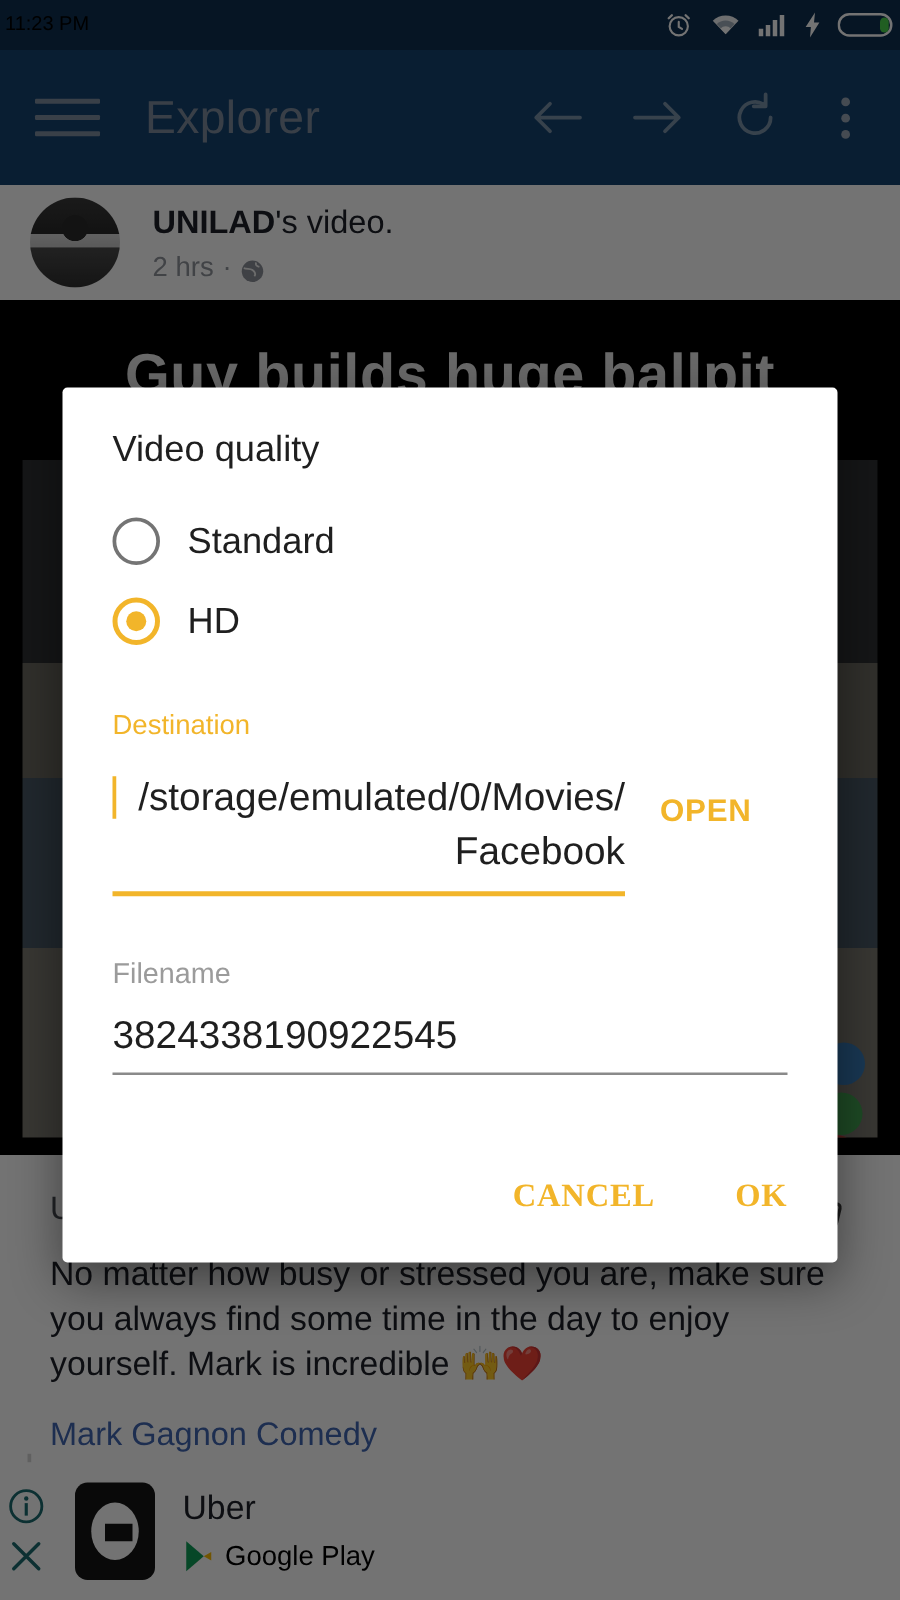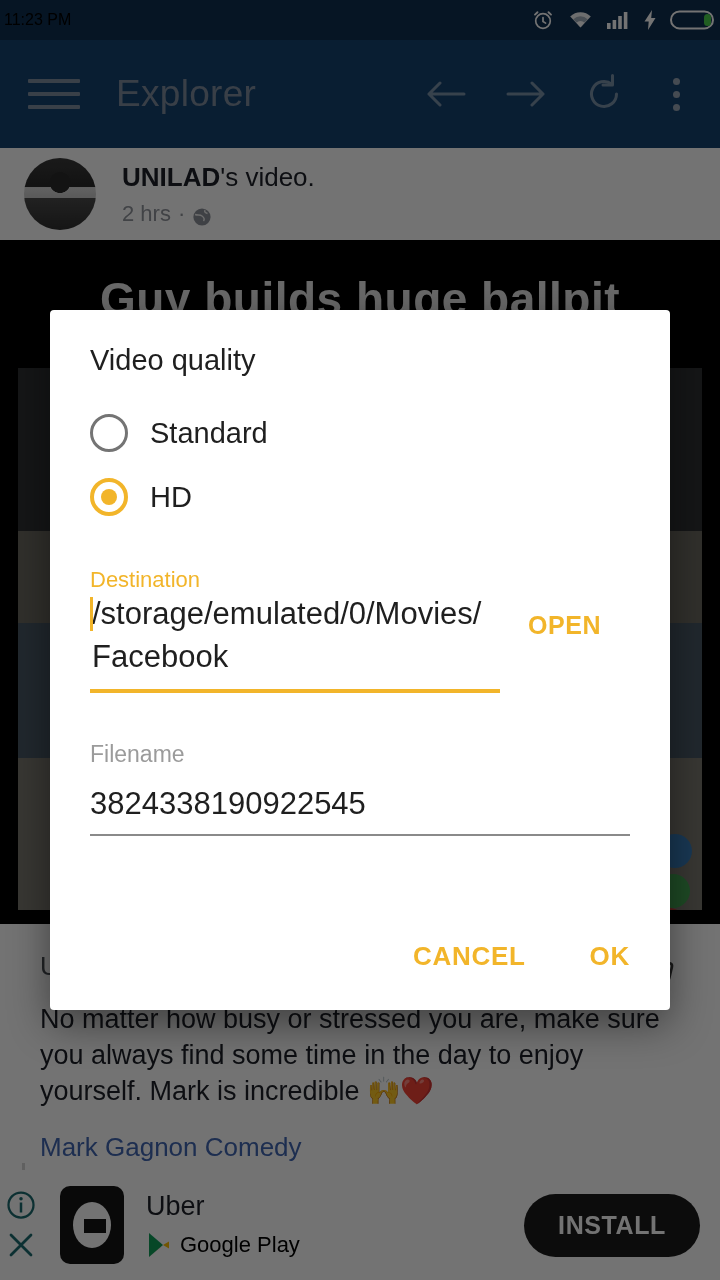"/storage/emulated/0/Movies/Facebook" #destination-field-row { margin-top: 0 -> 24px; text-align: none -> right }
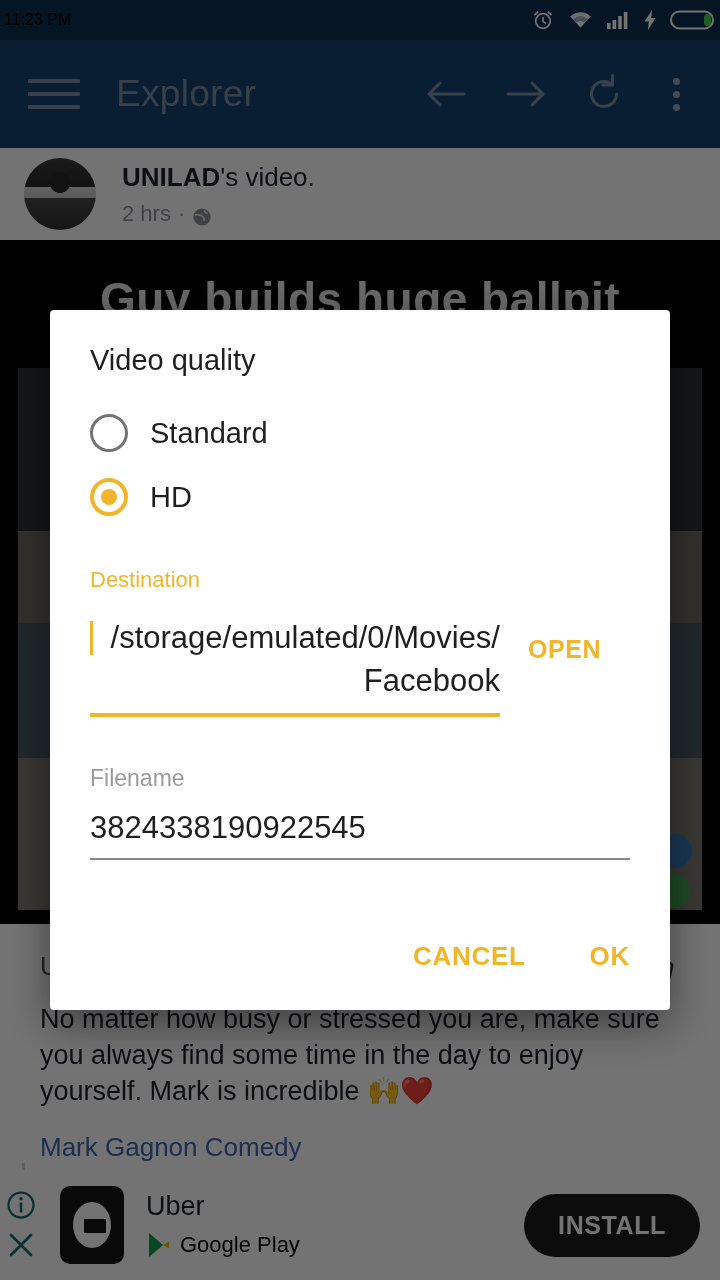"CANCEL" .dlg-btn { font-family: none -> Liberation Serif, serif }
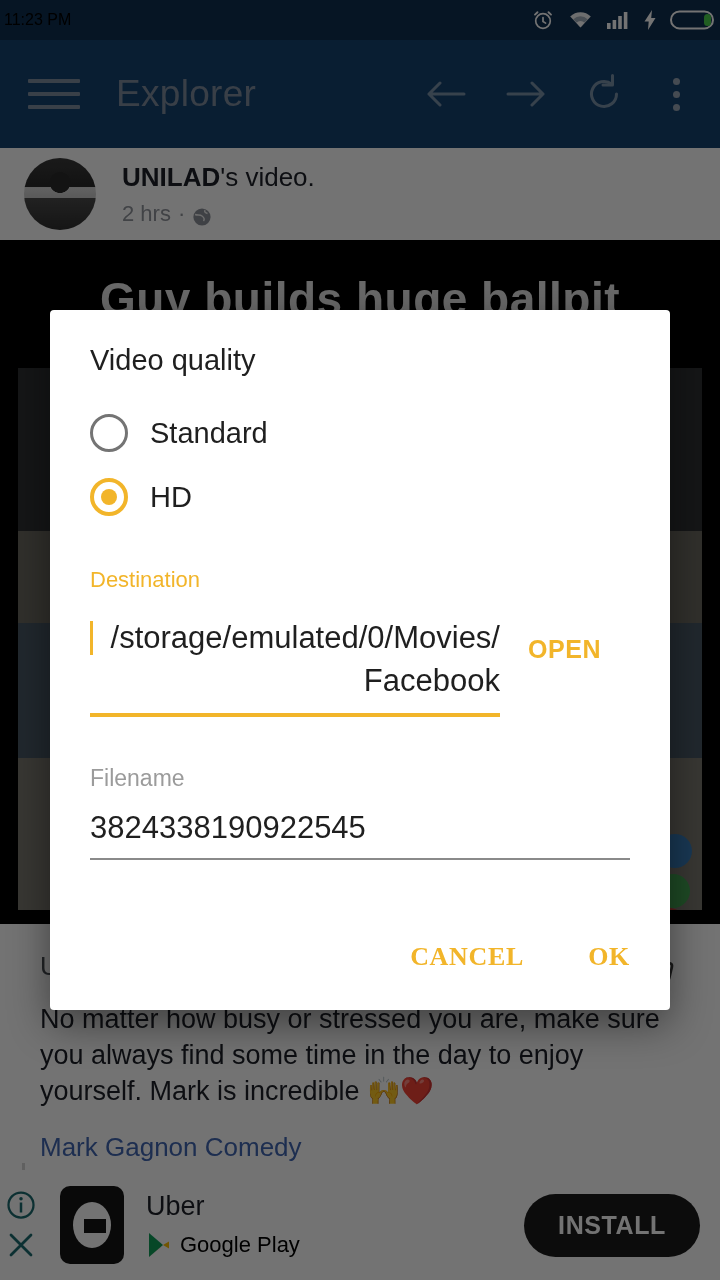"INSTALL" div { html: <div>INSTALL</div> -> none }
